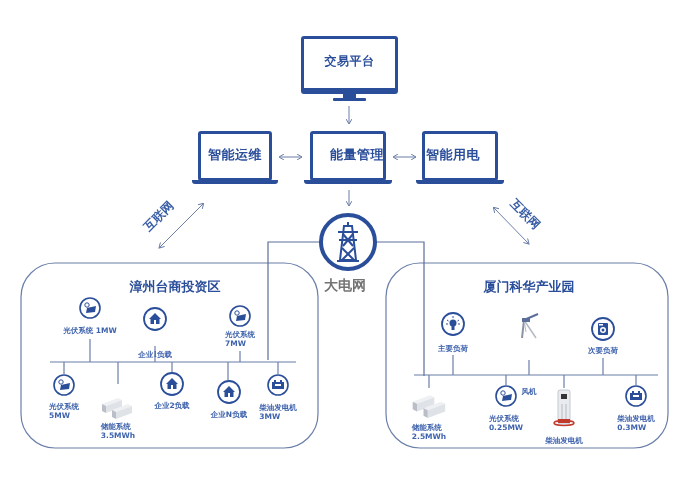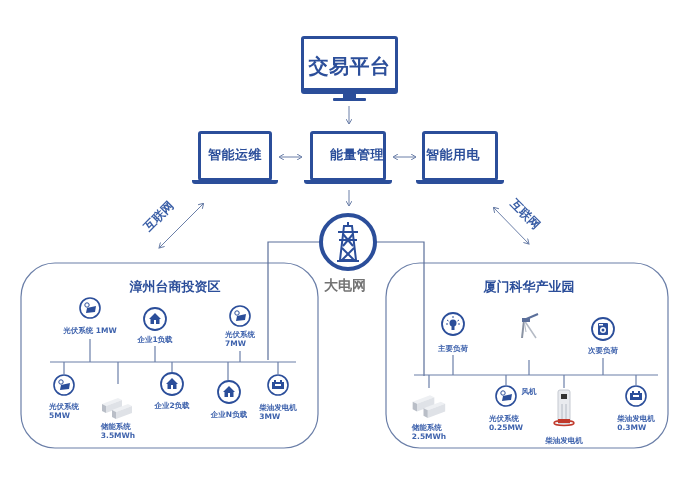"交易平台" div.scr-label { font-size: 20px -> 12px }
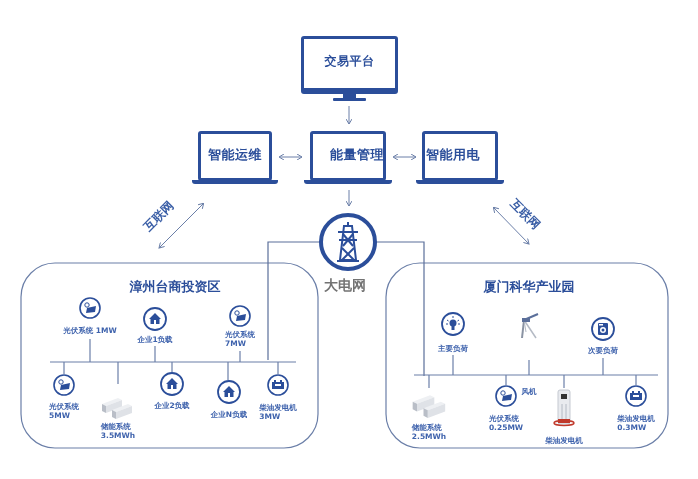"企业1负载" div.node-label { font-family: none -> Liberation Serif, serif; top: 335px -> 350px }
